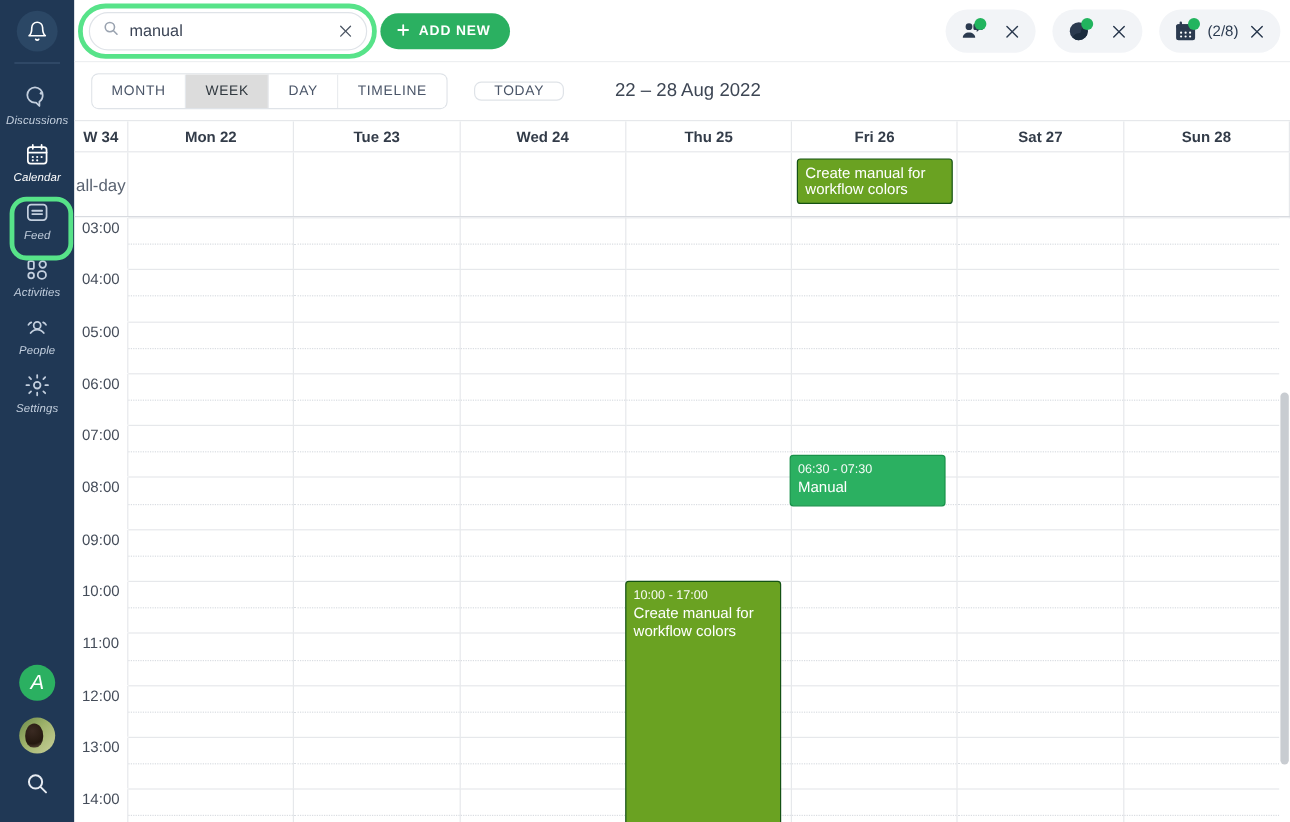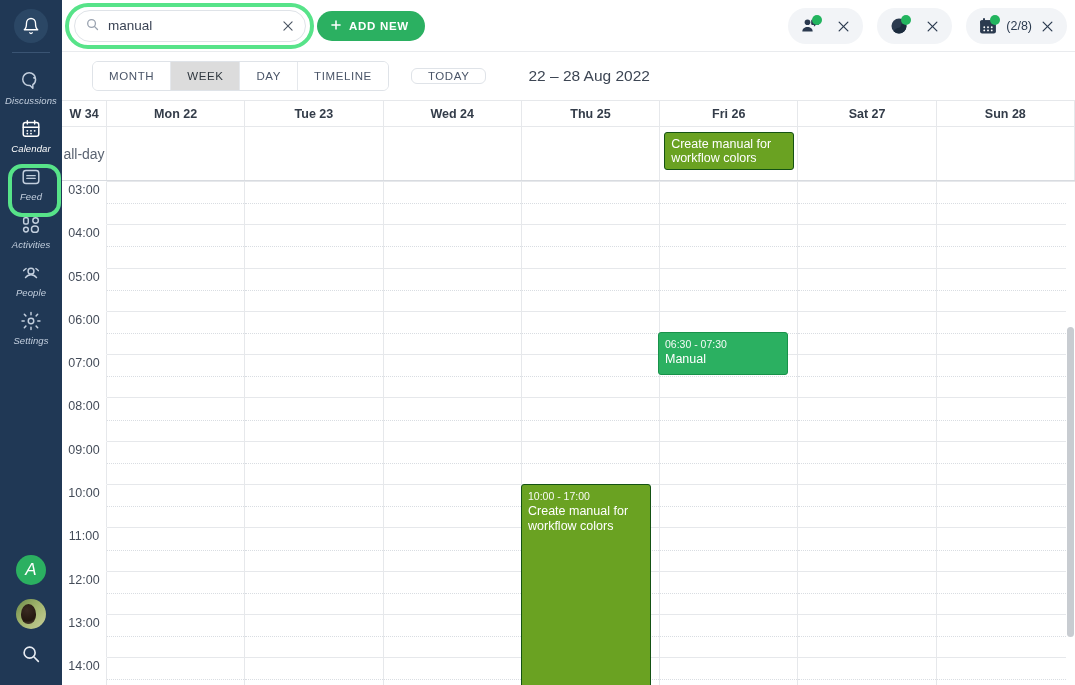"MONTH" .cal-toolbar { padding-left: 30px -> 14px }
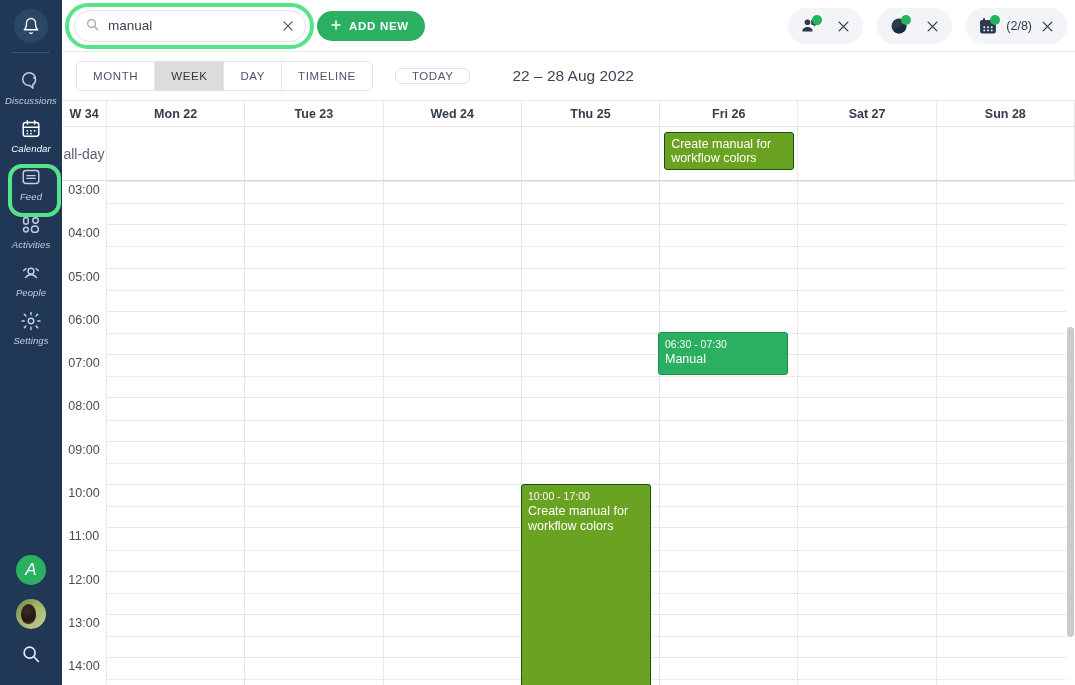"06:30 - 07:30" .ev-green { margin-top: none -> 47px }
